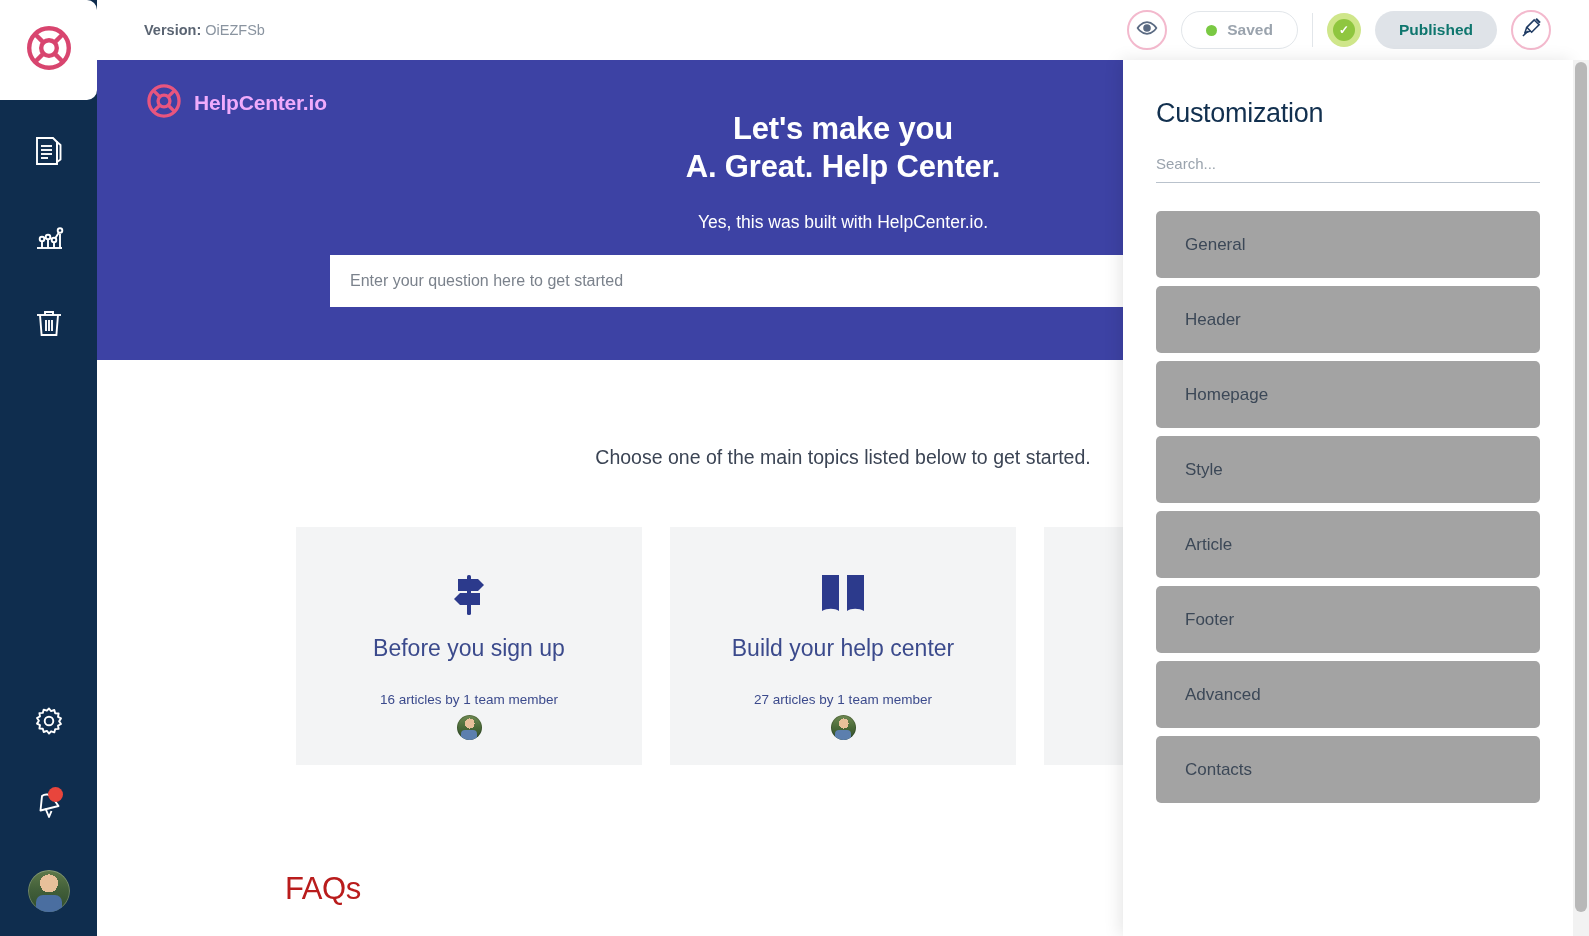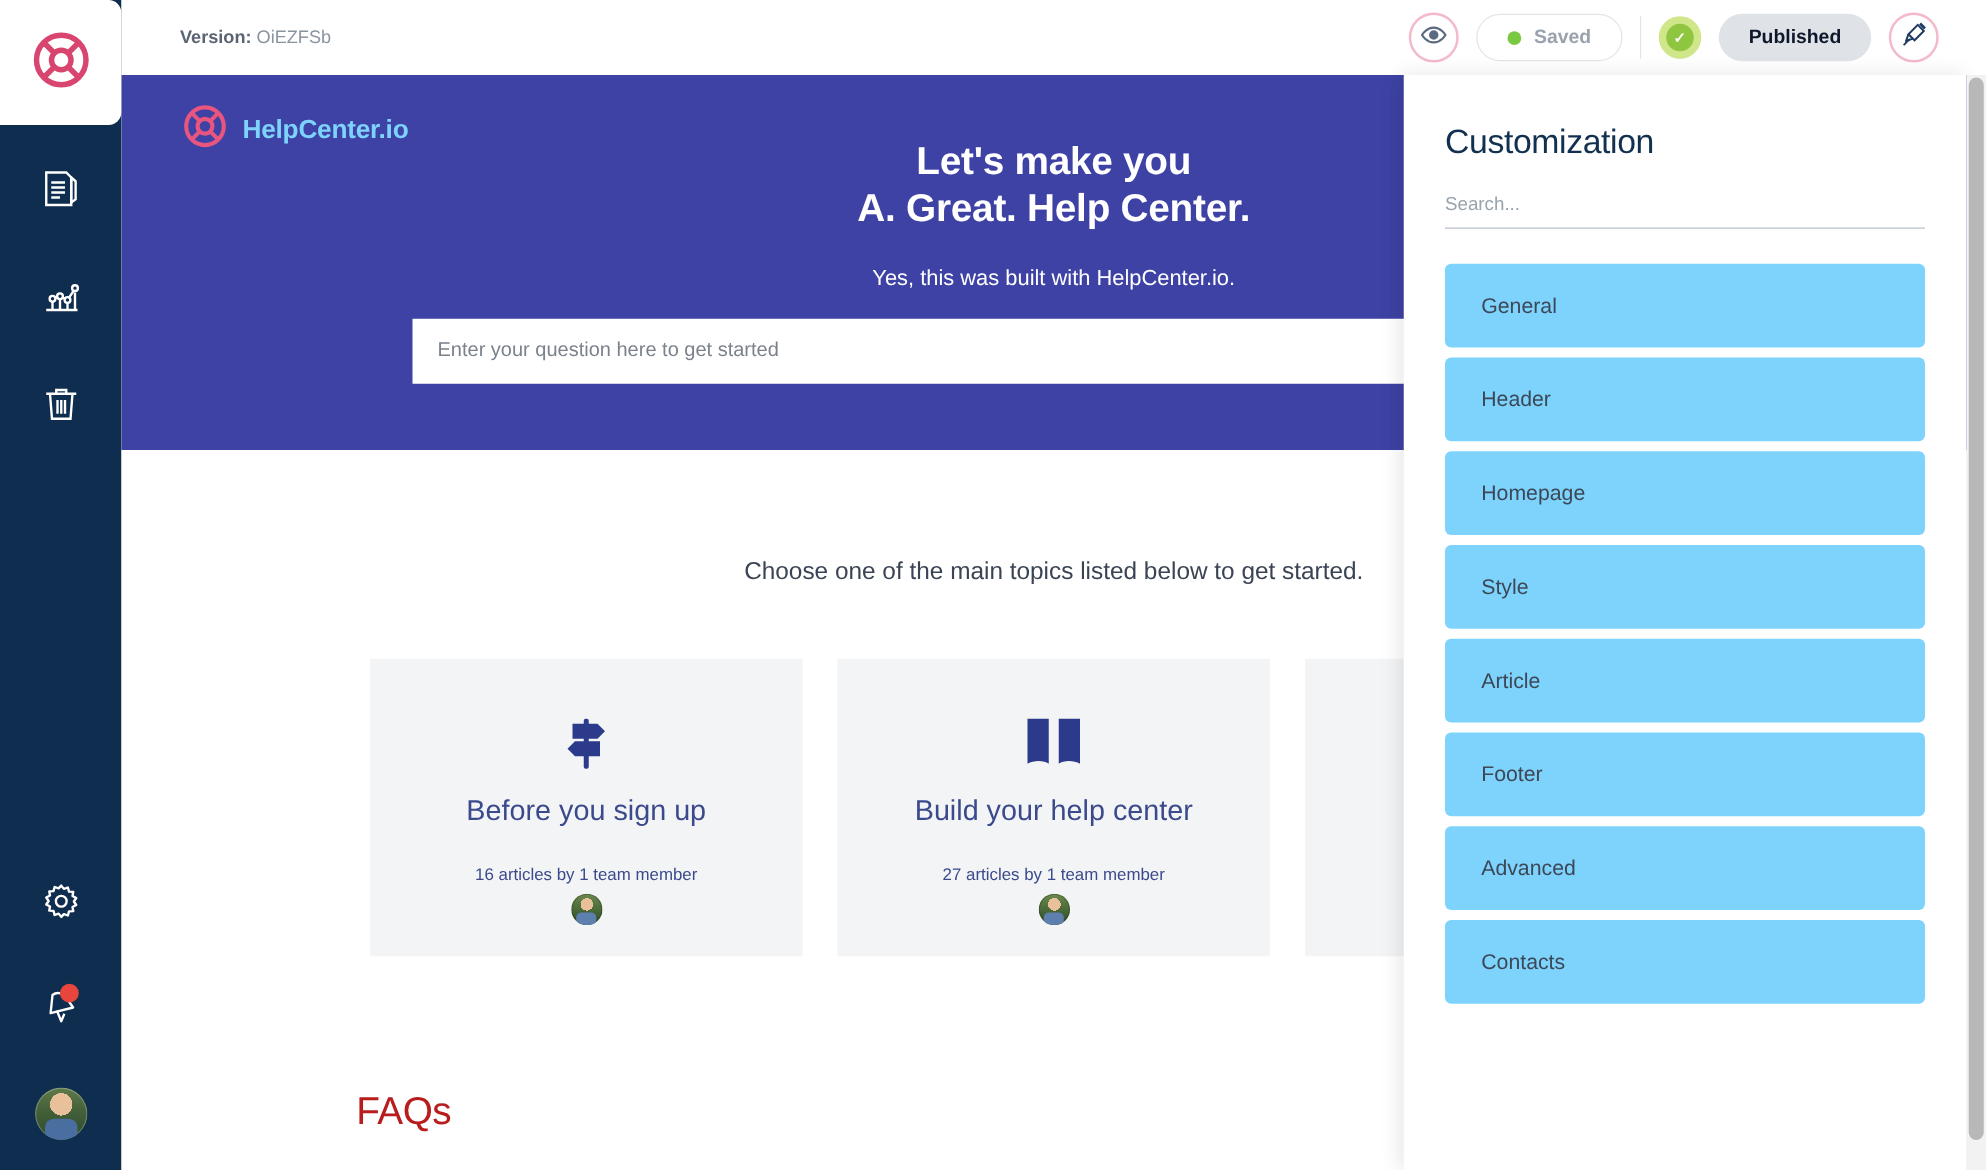"Published" .pill.published { color: #0f172a -> #0f766e }
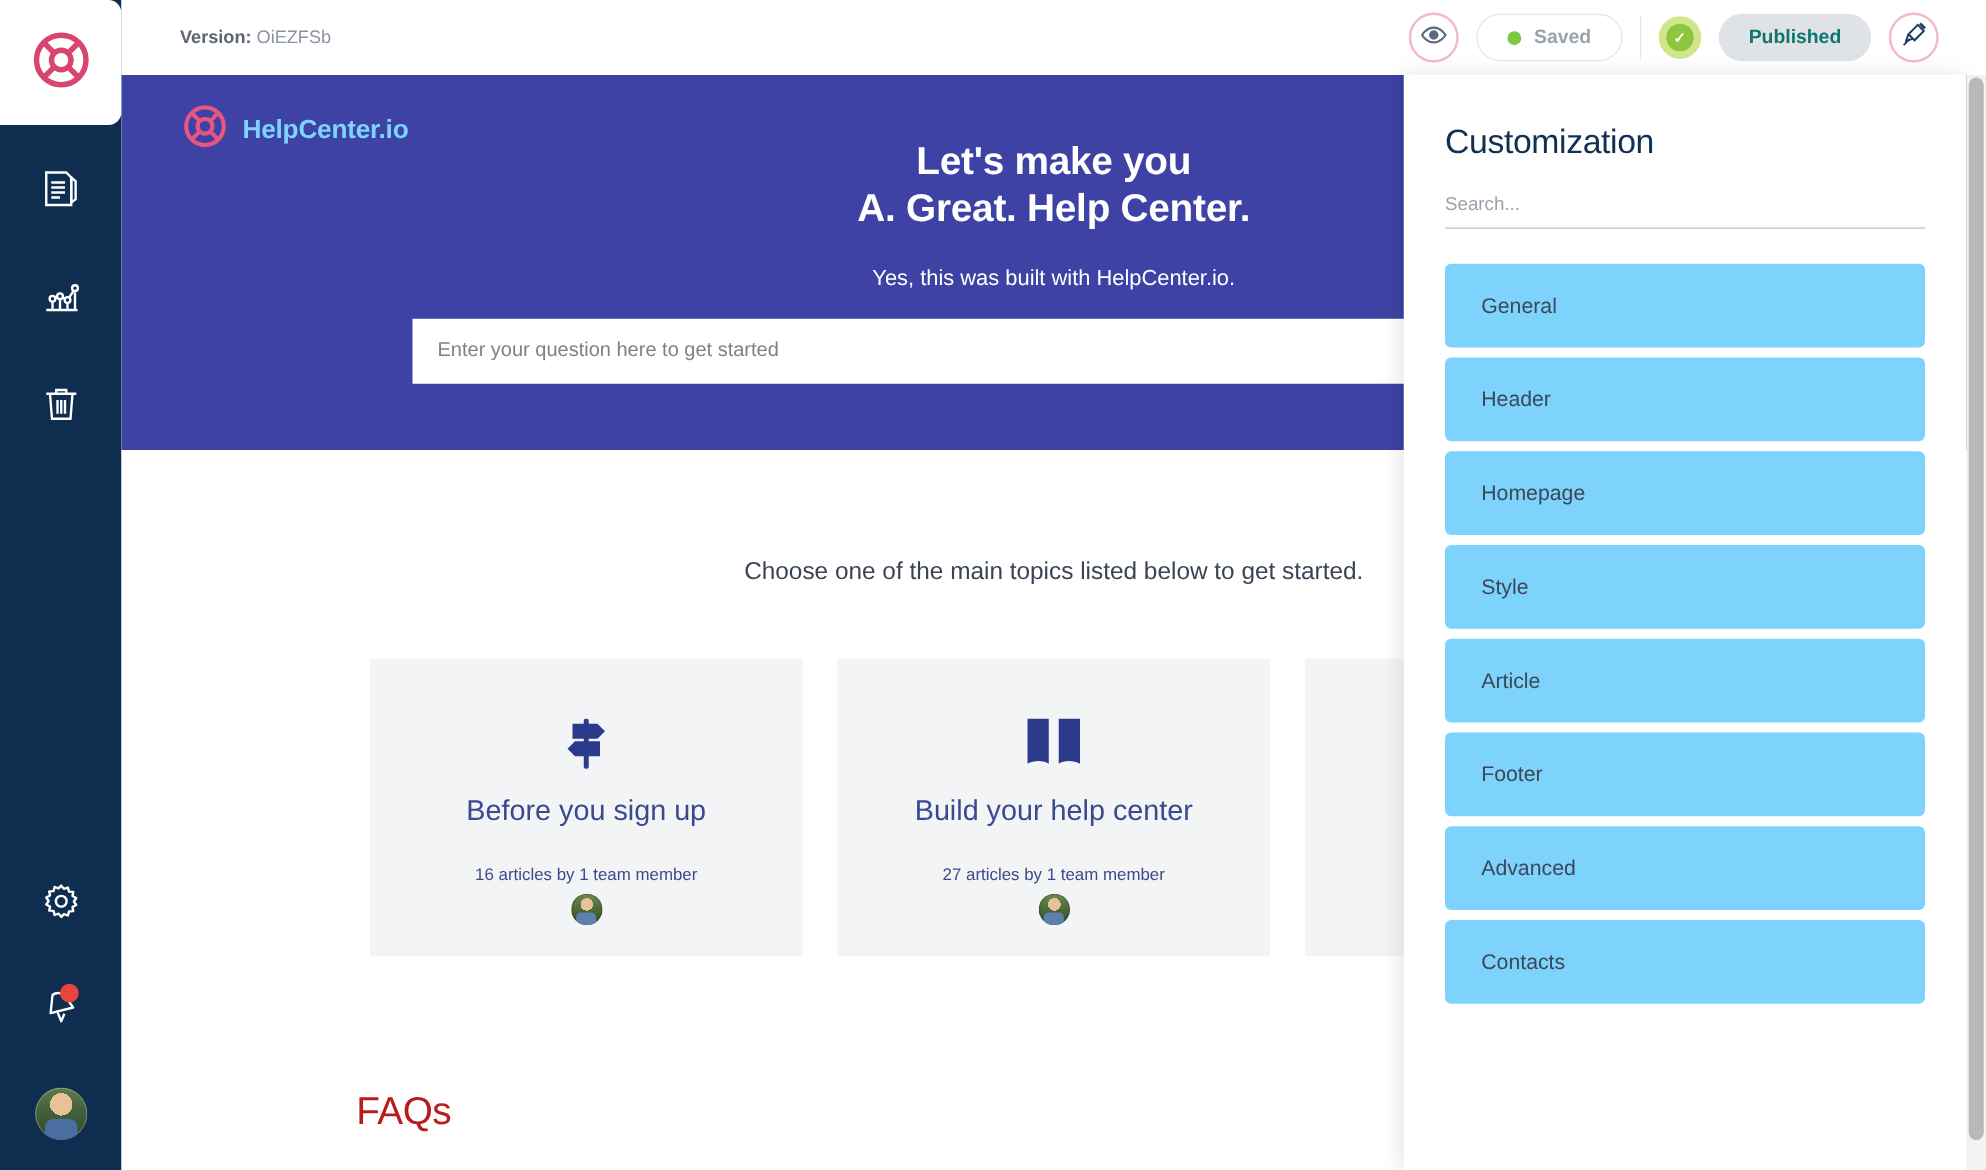"HelpCenter.io" .hero-brand-text { color: #7dd3fc -> #f0abfc }
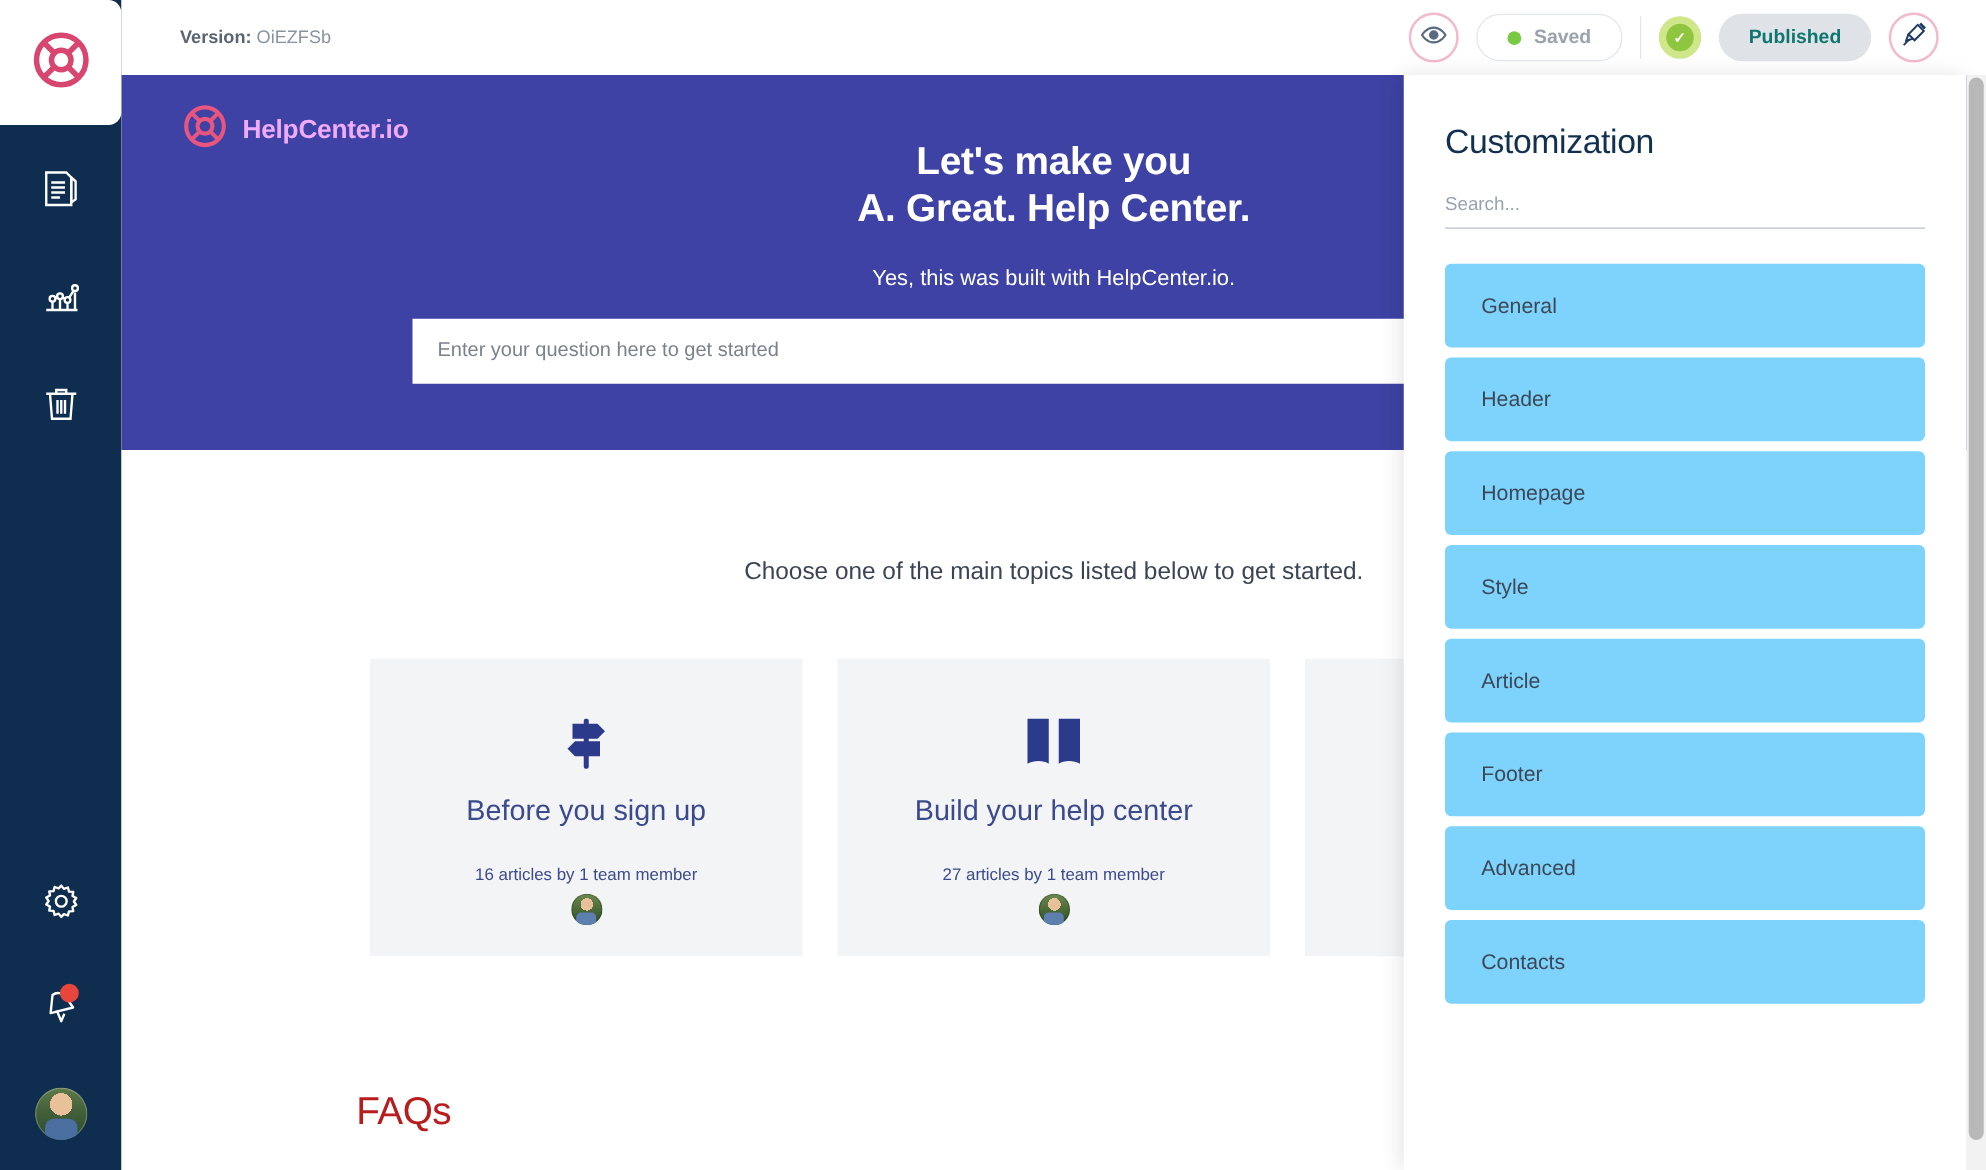"General" .panel-item { background: #7dd3fc -> #a3a3a3 }
